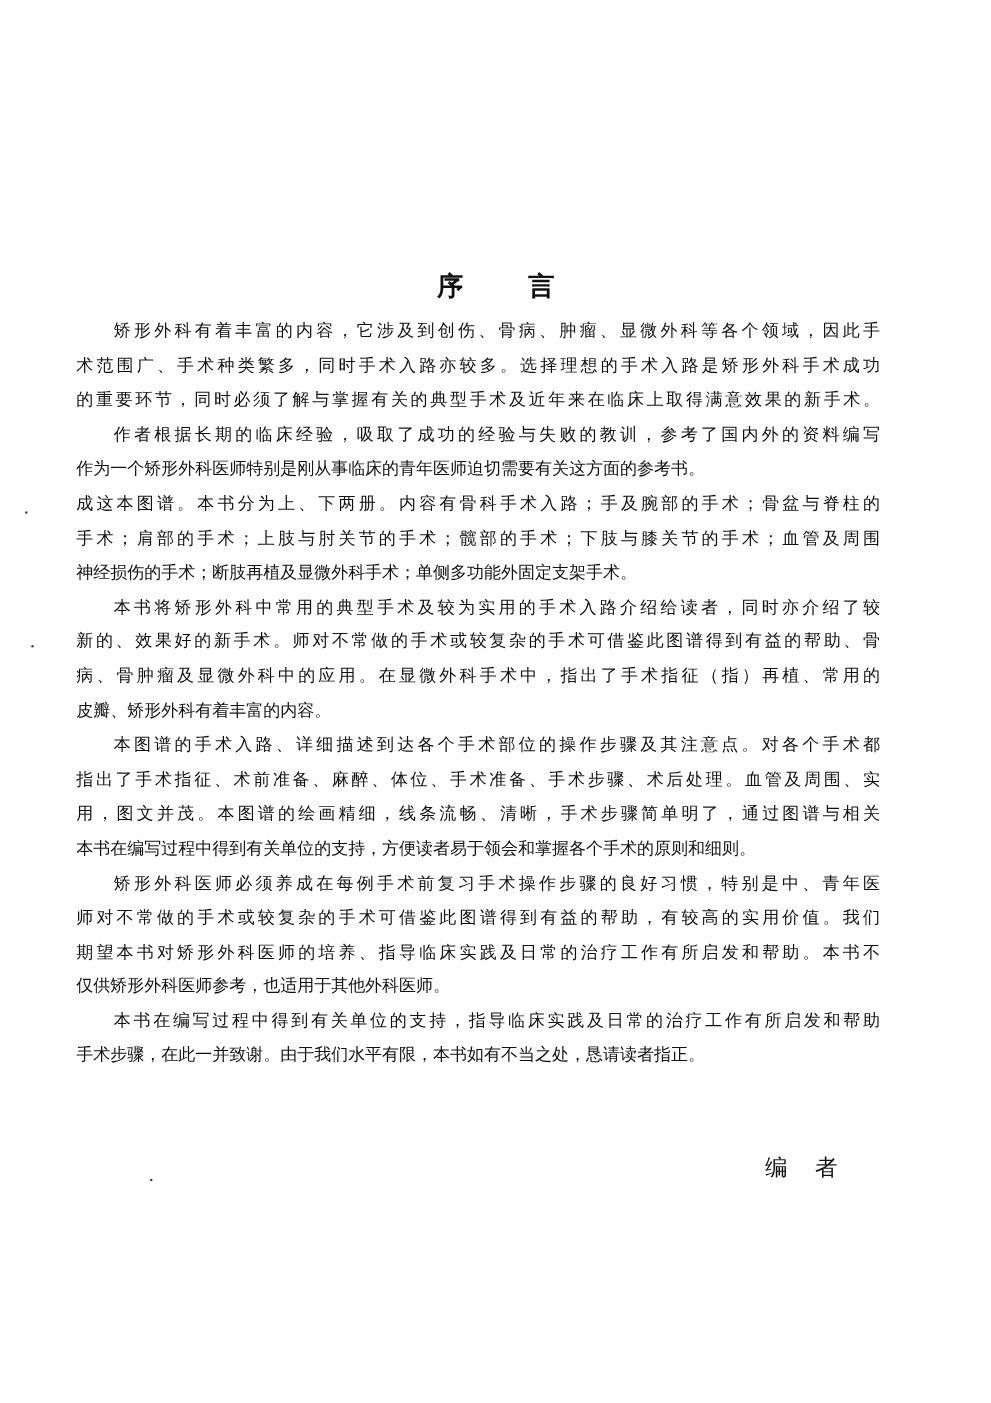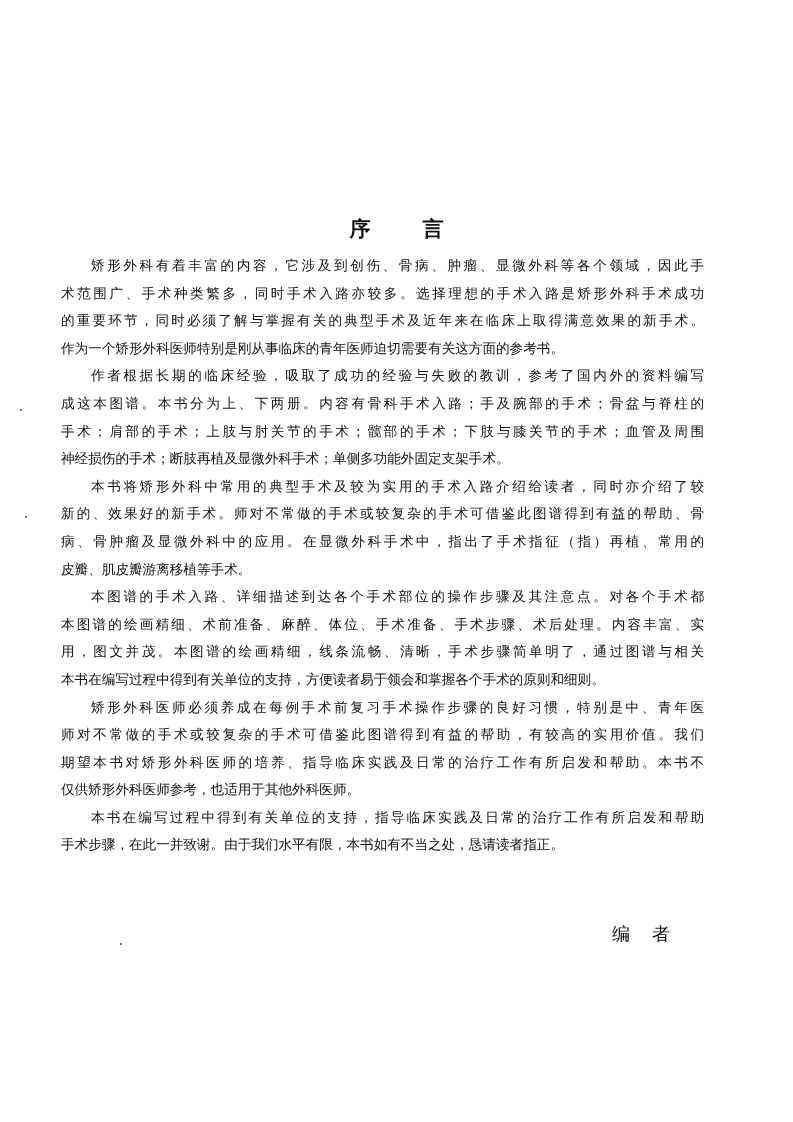"作为一个矫形外科医师特别是刚从事临床的青年医师迫切需要有关这方面的参考书。" div.line { order: before "作者根据长期的临床经验，吸取了成功的经验与失败的教训，参考了国内外的资料编写" -> after "作者根据长期的临床经验，吸取了成功的经验与失败的教训，参考了国内外的资料编写" }
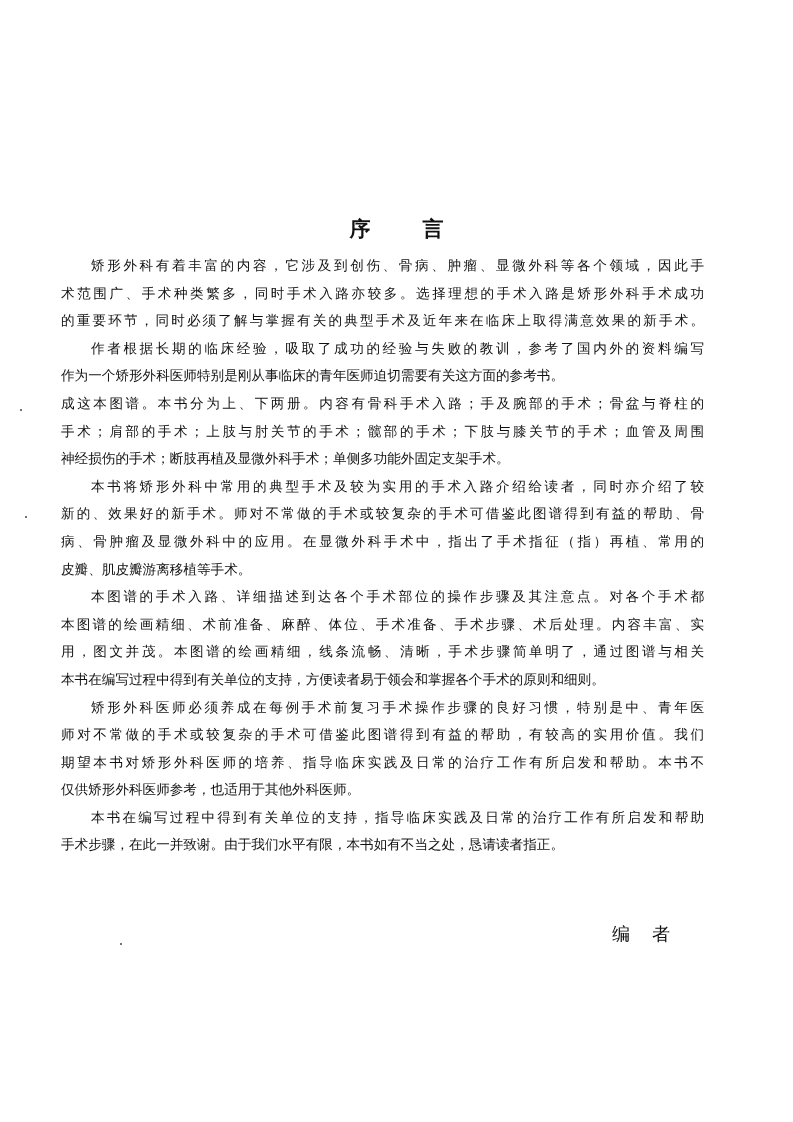"皮瓣、肌皮瓣游离移植等手术。" div.line { text: 肌皮瓣游离移植等手术 -> 矫形外科有着丰富的内容 }
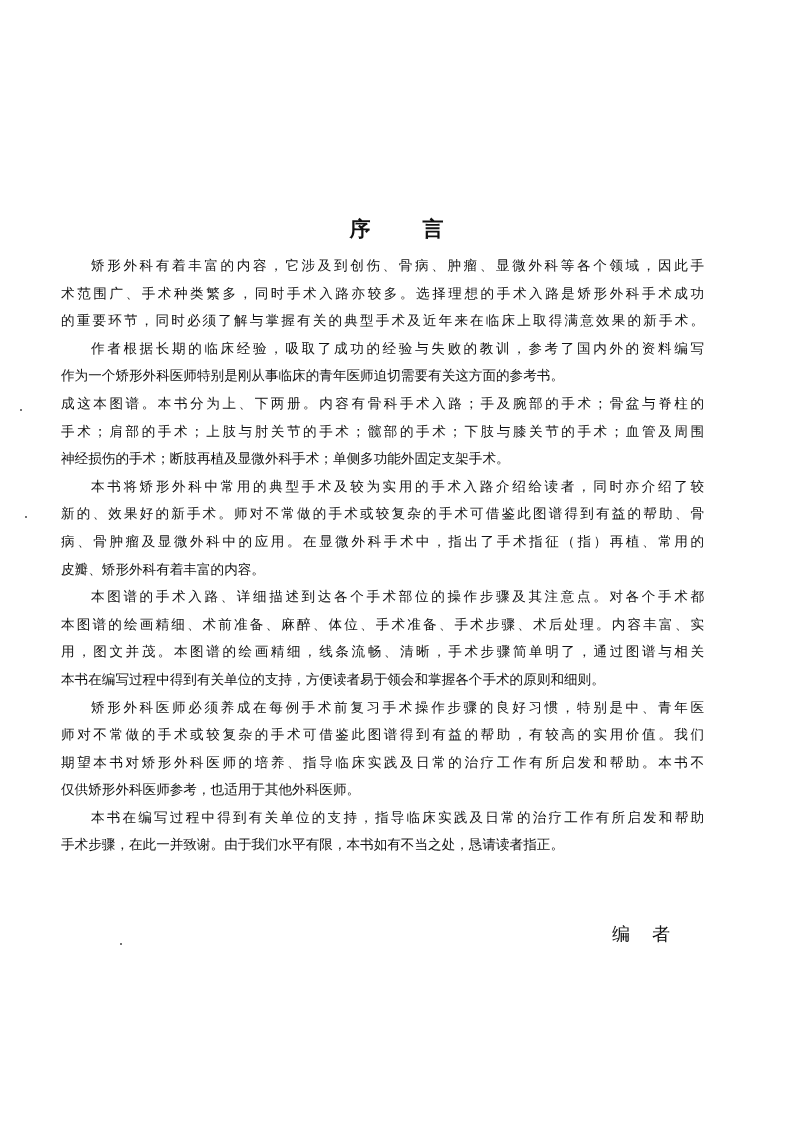"本图谱的绘画精细、术前准备、麻醉、体位、手术准备、手术步骤、术后处理。内容丰富、" div.line { text: 本图谱的绘画精细、术前准备、麻醉、体位、手术准备、手术步骤、术后处理。内容丰富 -> 指出了手术指征、术前准备、麻醉、体位、手术准备、手术步骤、术后处理。血管及周围 }
